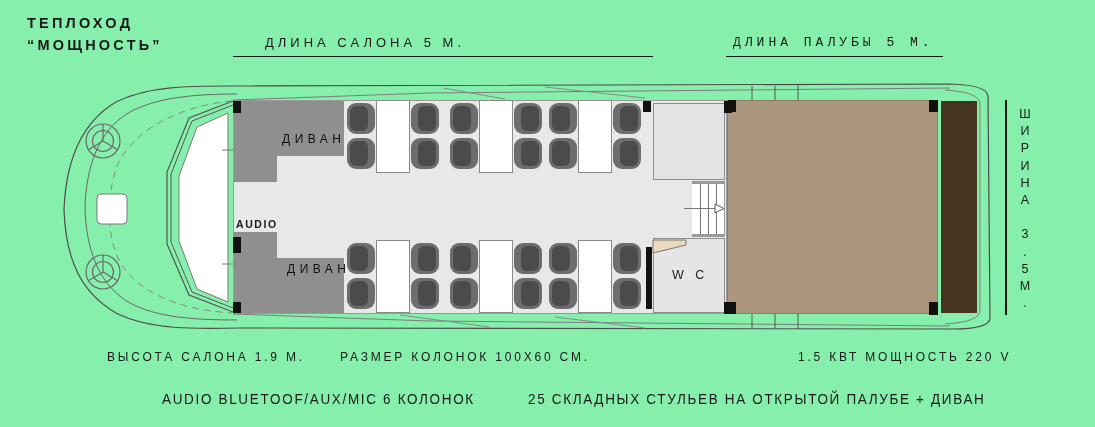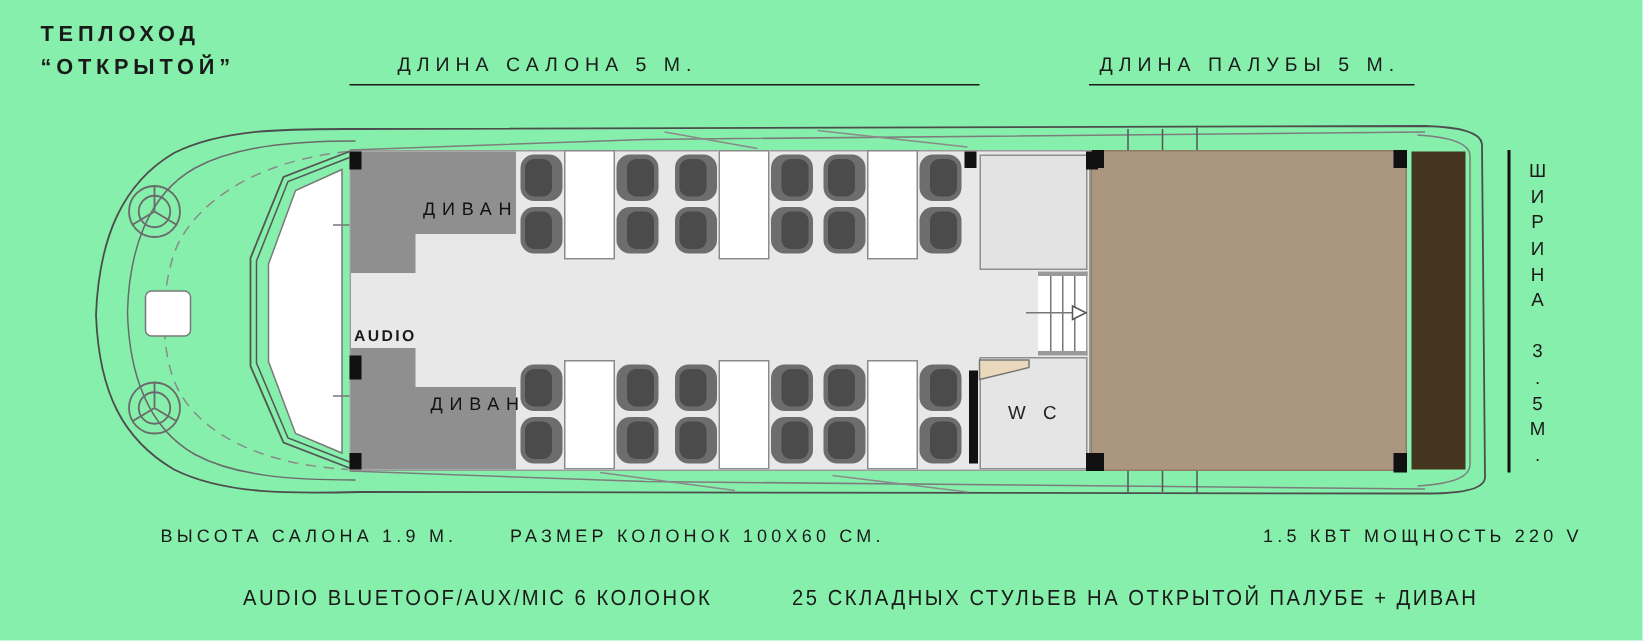"“ОТКРЫТОЙ”" div { text: ОТКРЫТОЙ -> МОЩНОСТЬ }
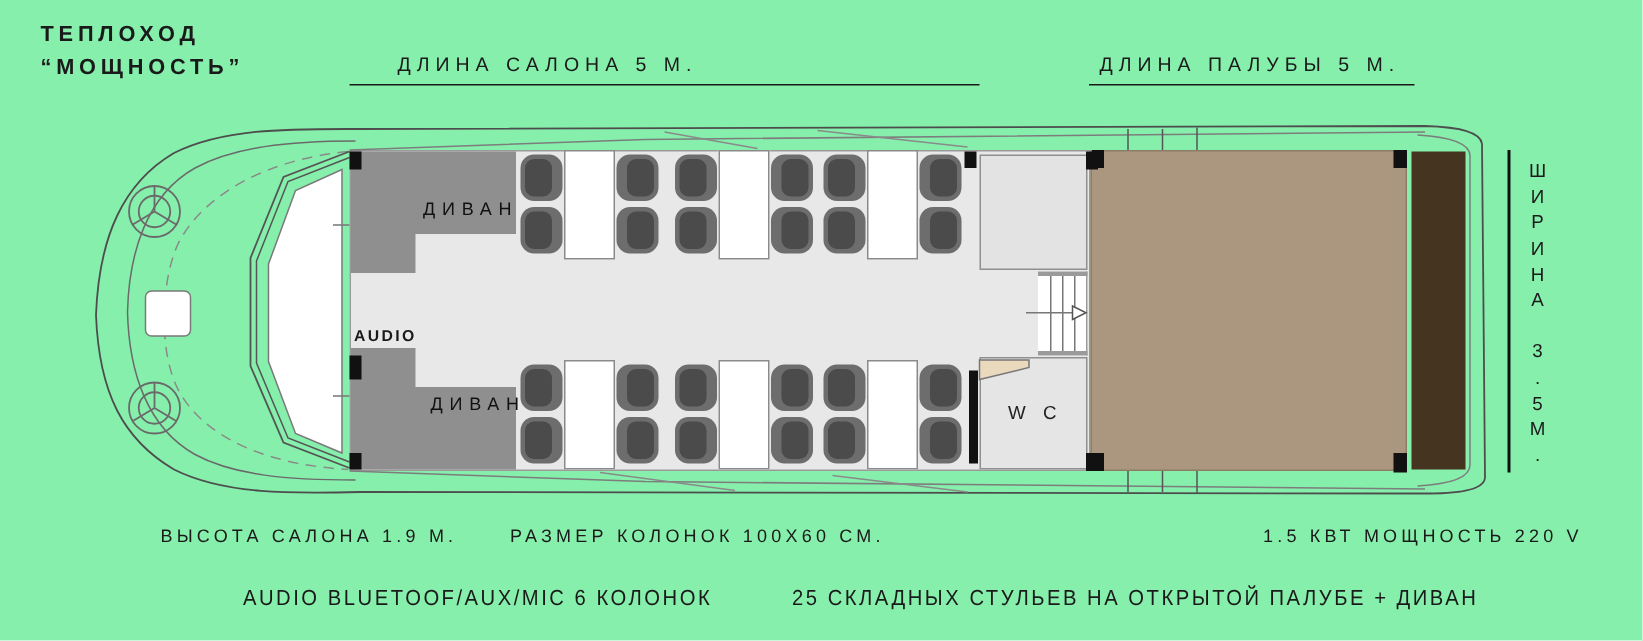"ДЛИНА ПАЛУБЫ 5 М." #deck-label { font-family: none -> Liberation Mono, monospace }
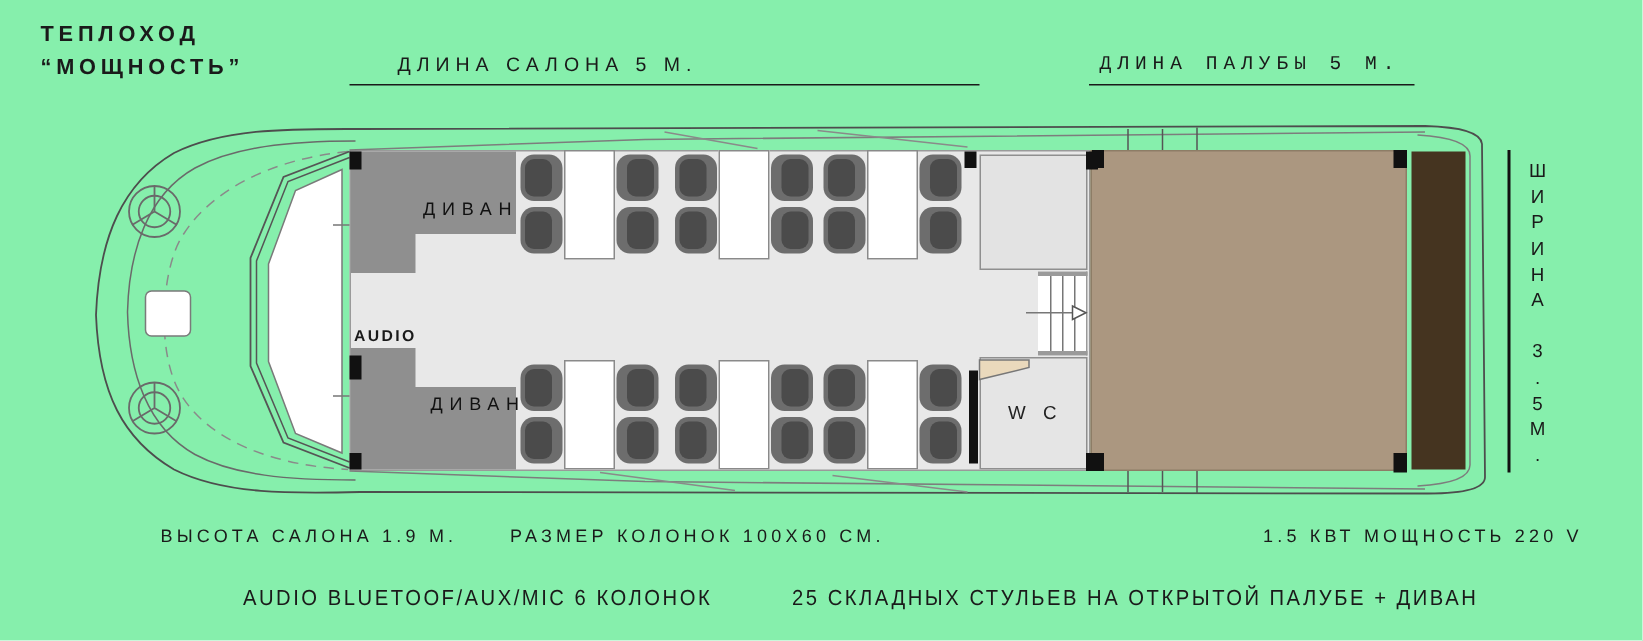"1.5 КВТ МОЩНОСТЬ 220 V" #spec1-3 { left: 818px -> 774px }
